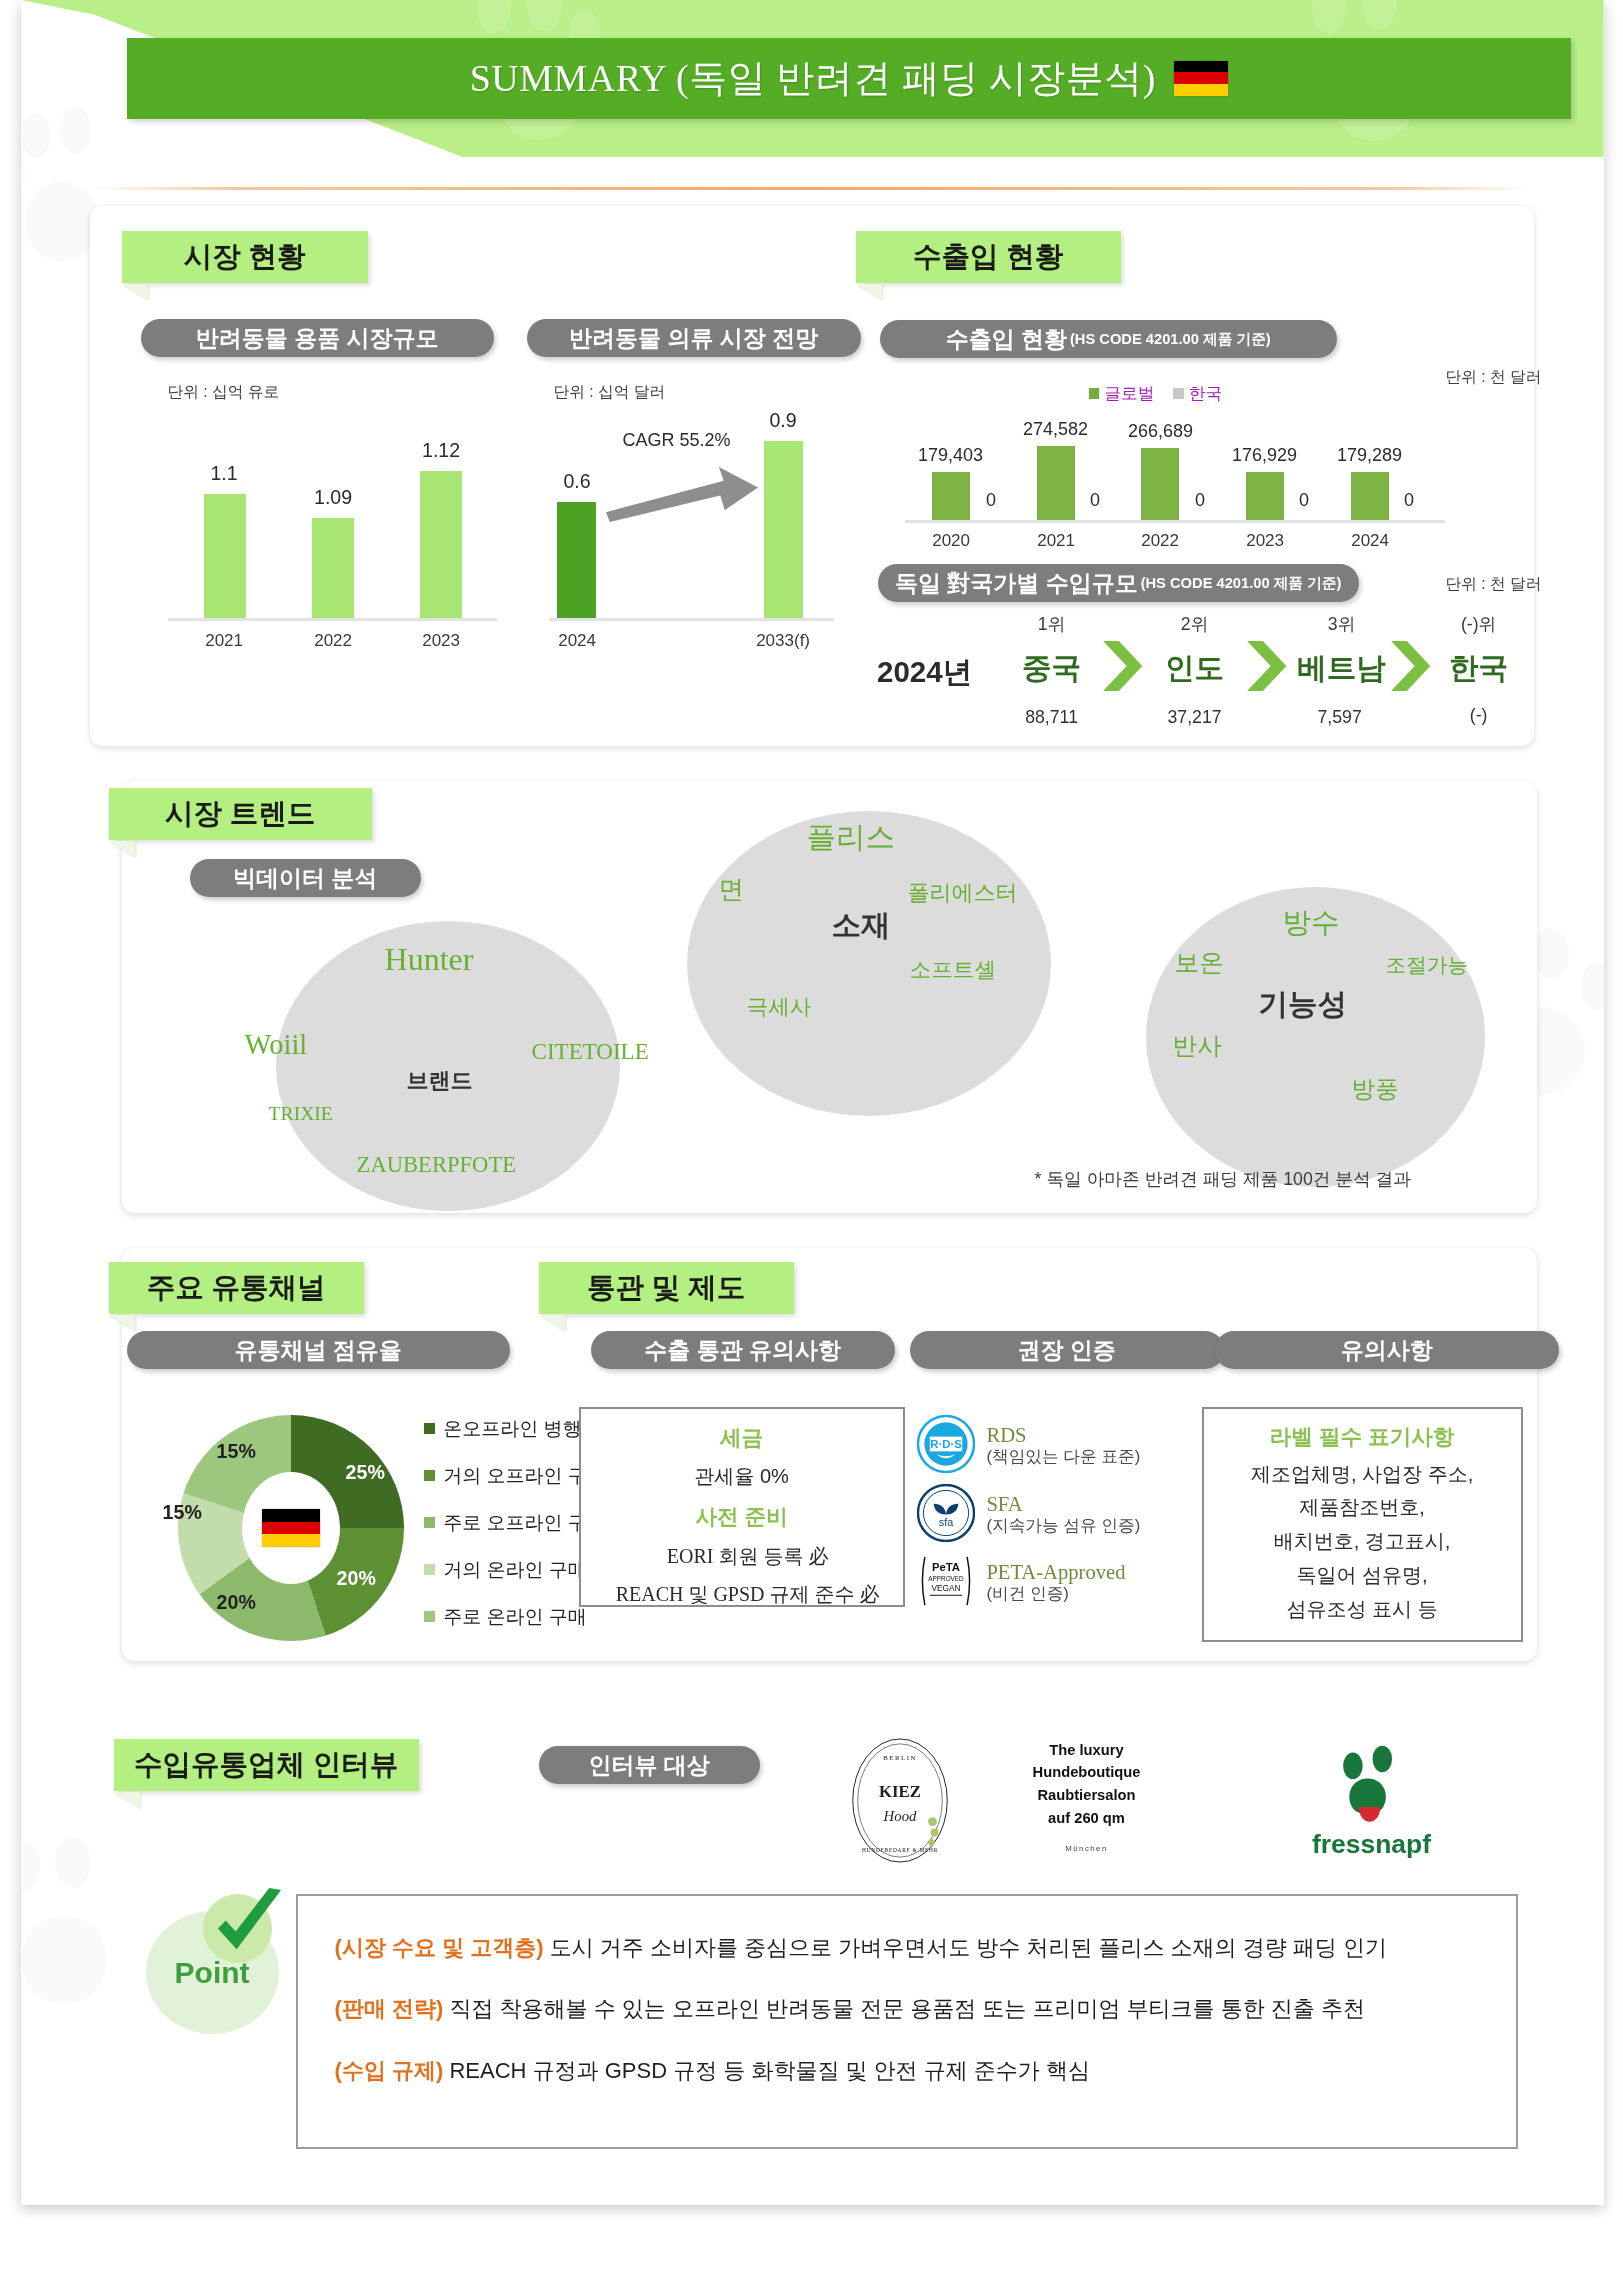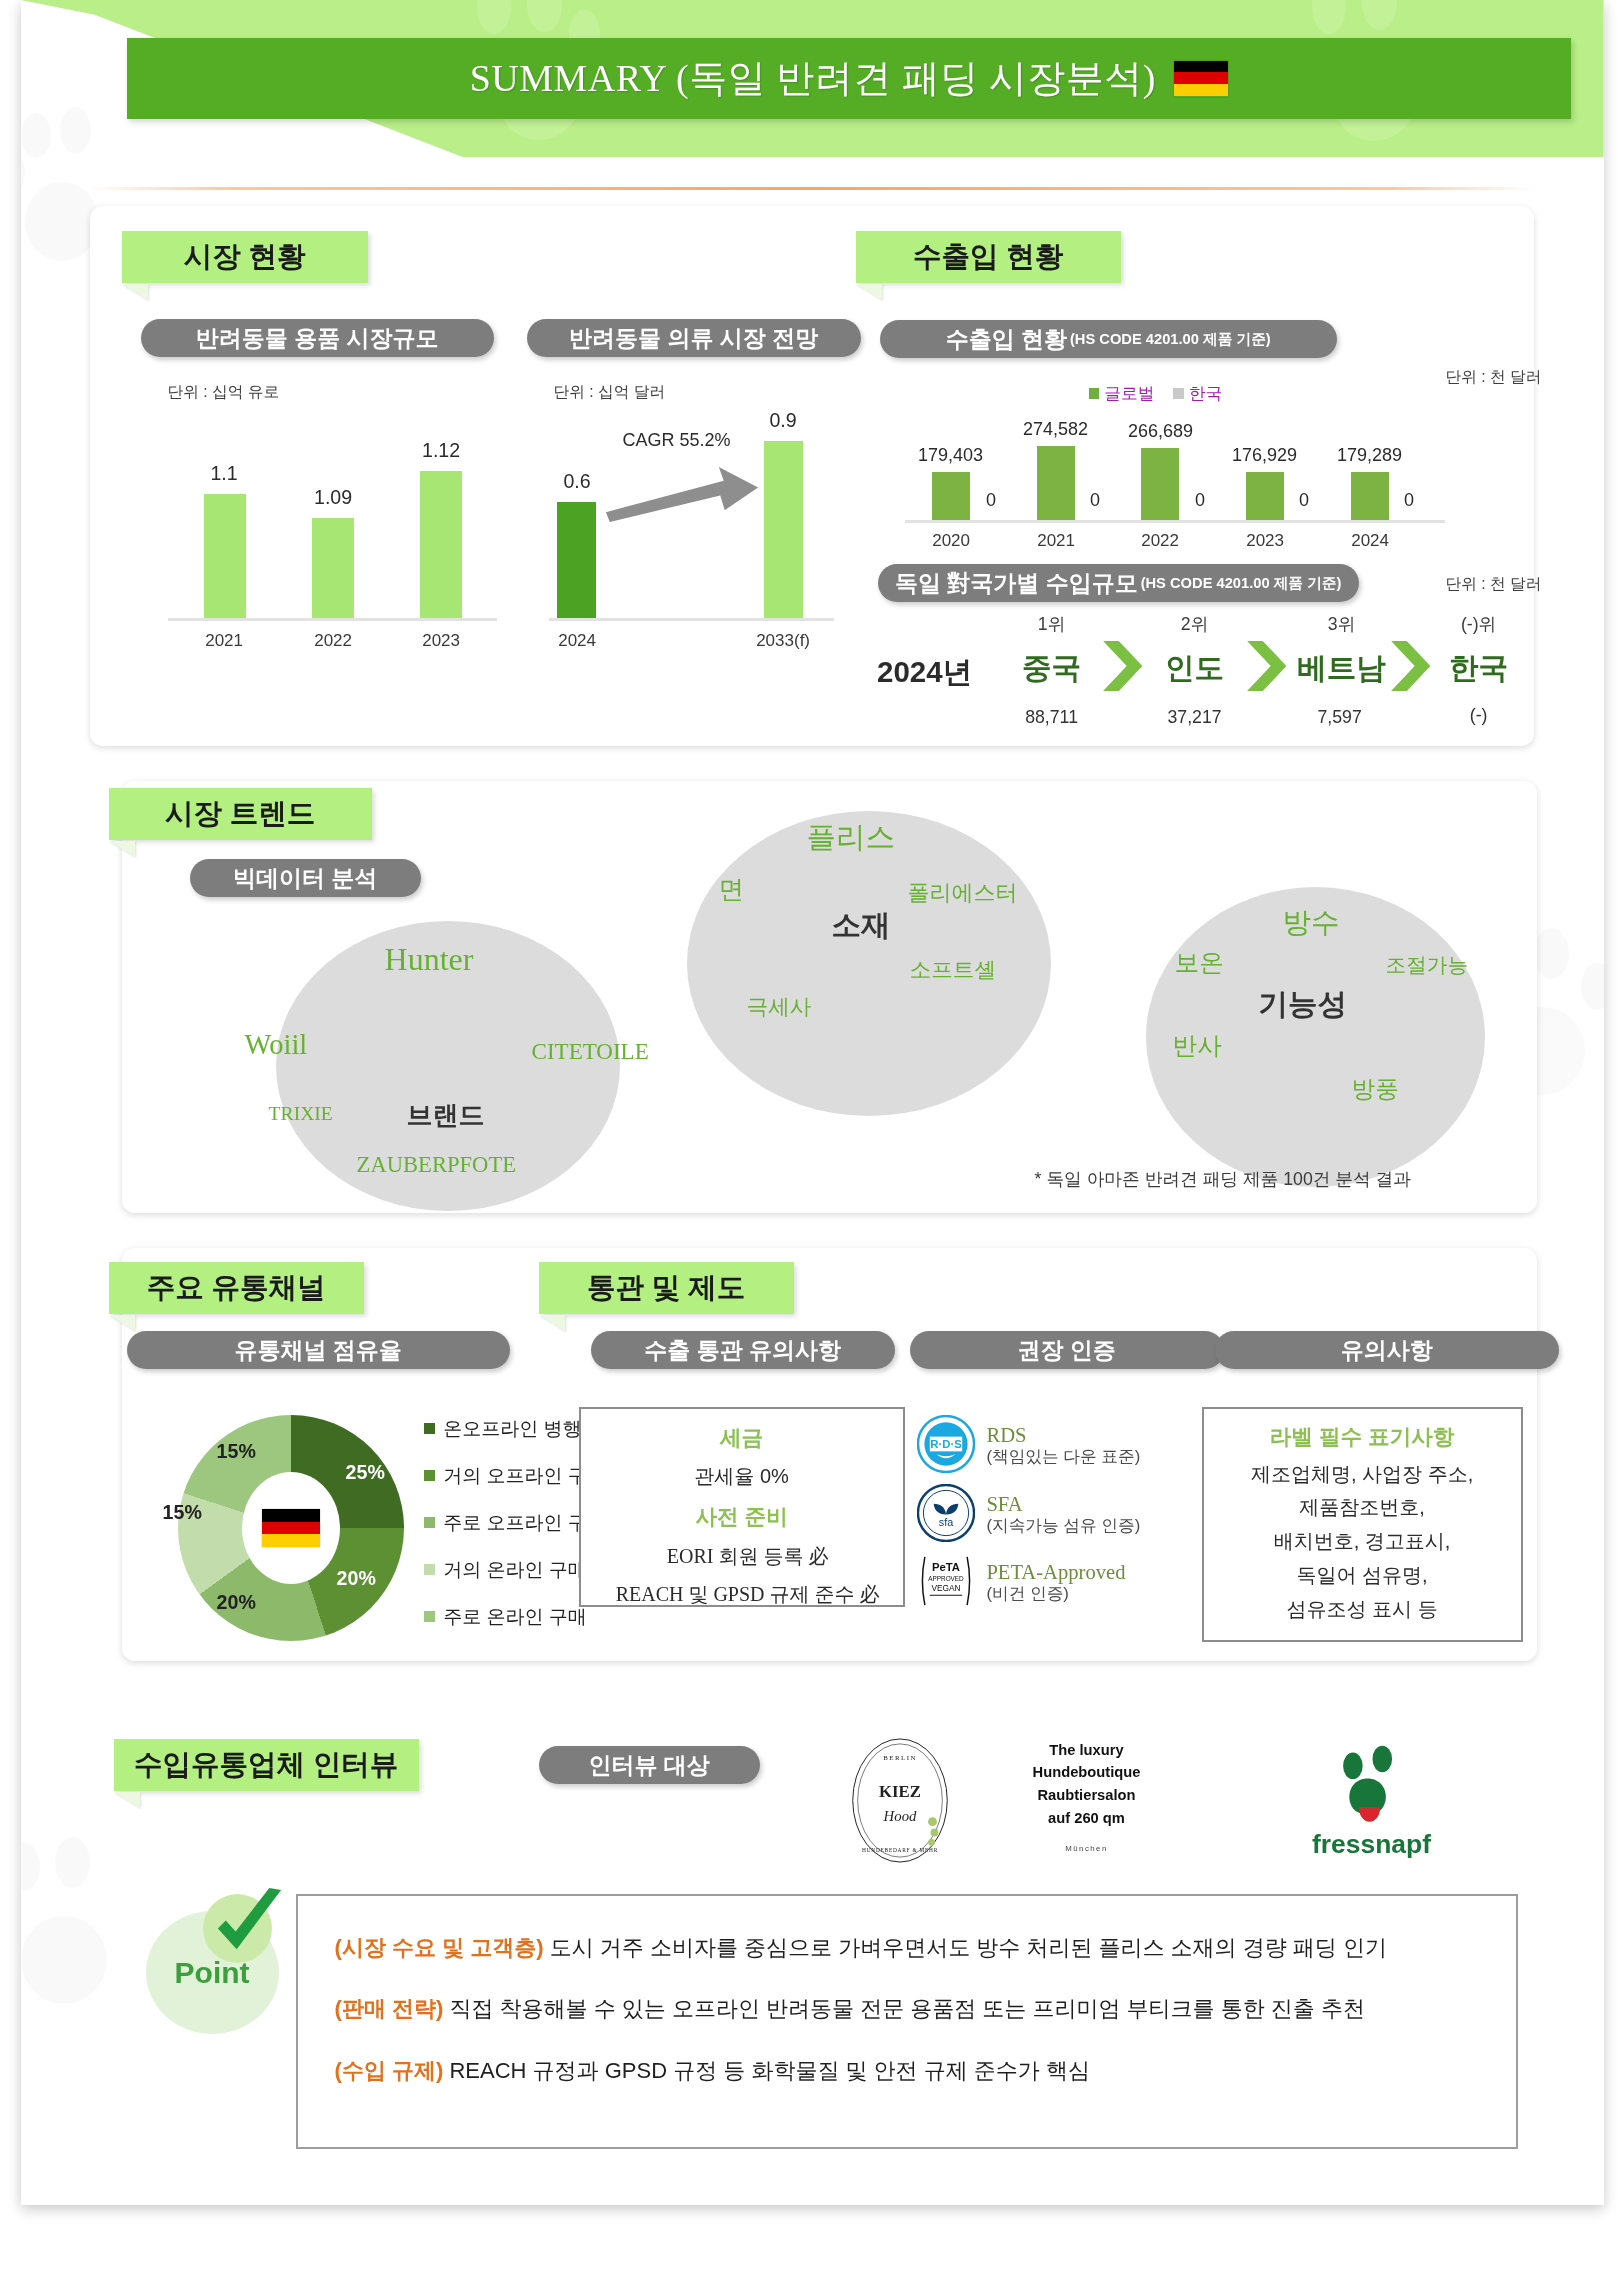"브랜드" div.wc { font-size: 26px -> 22px; margin-top: 32px -> none }
